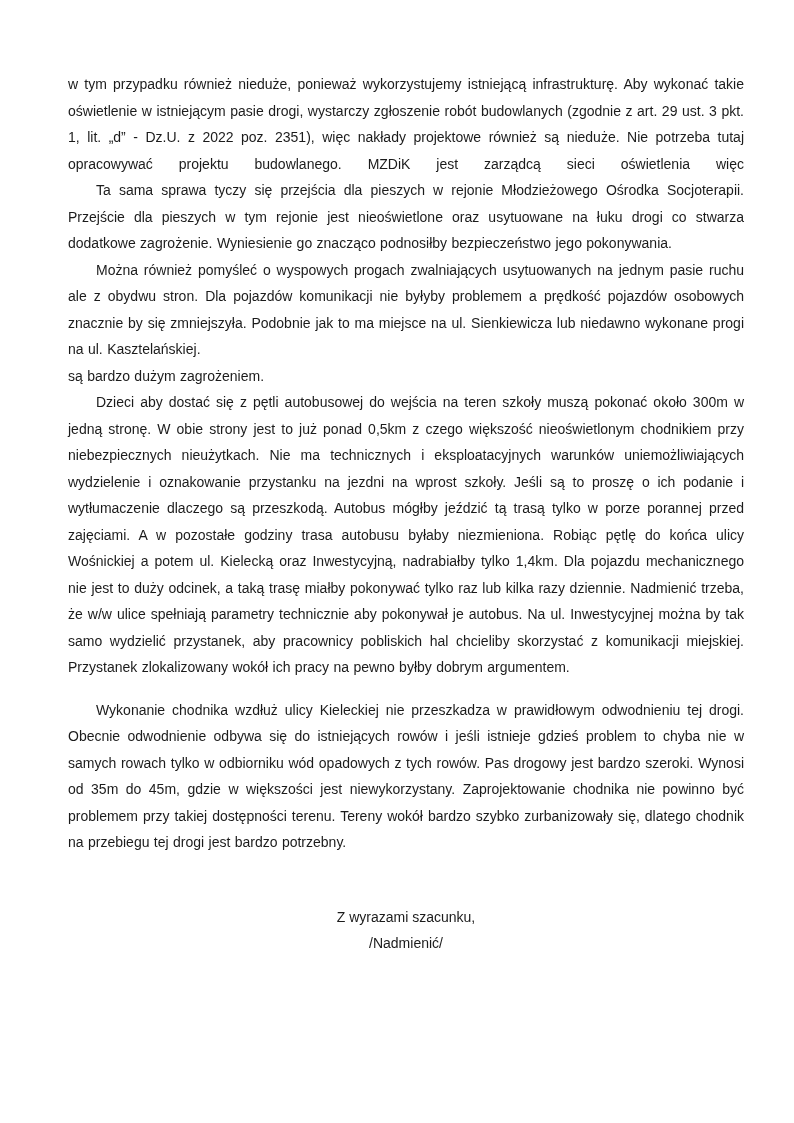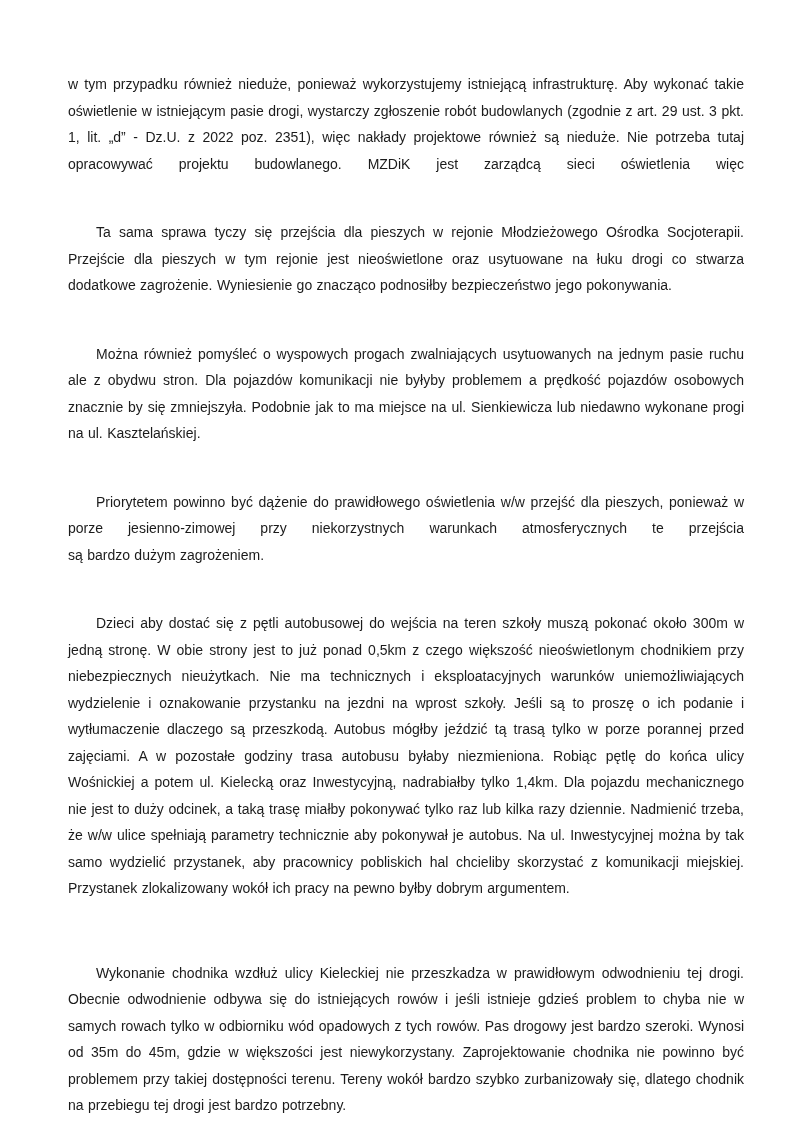"Ta sama sprawa tyczy się" .indent { margin-top: 42px -> none }
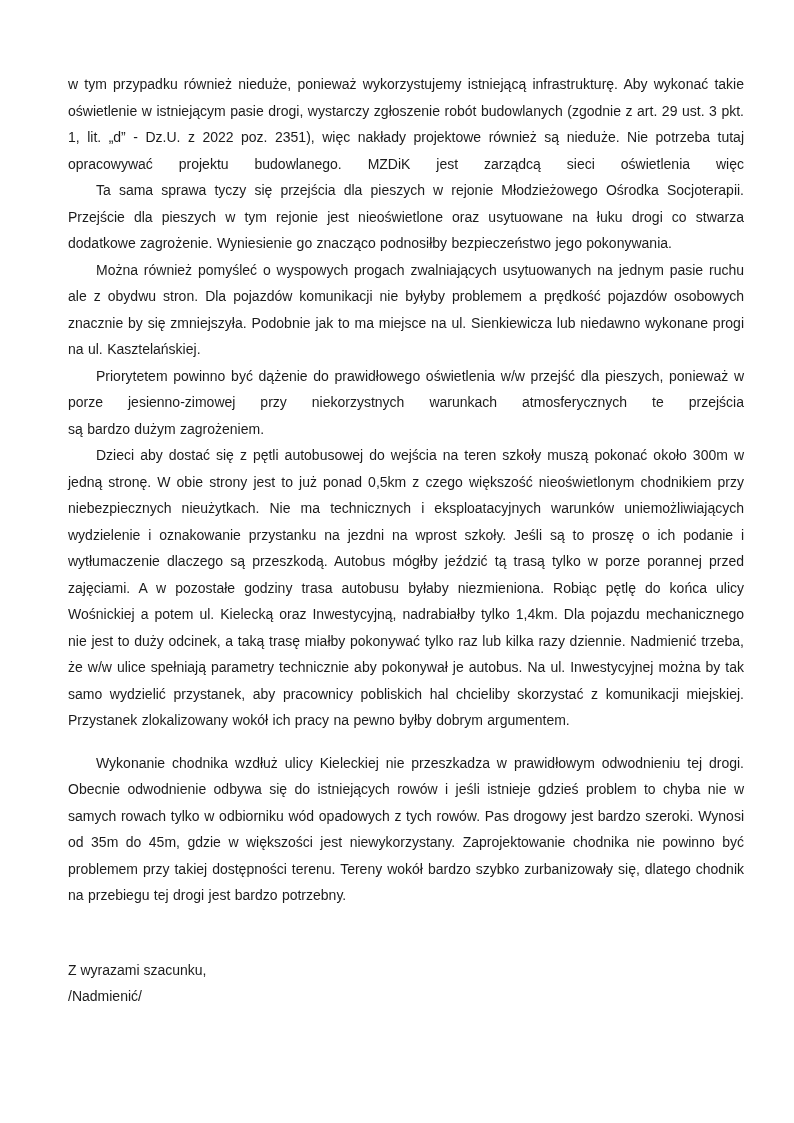"Priorytetem powinno być dążenie do" div.run { html: <div>Priorytetem powinno być dążenie do prawidłowego oświetlenia w/w przejść dla pieszych, ponieważ w porze jesienno-zimowej przy niekorzystnych warunkach atmosferycznych te przejścia</div> -> none }
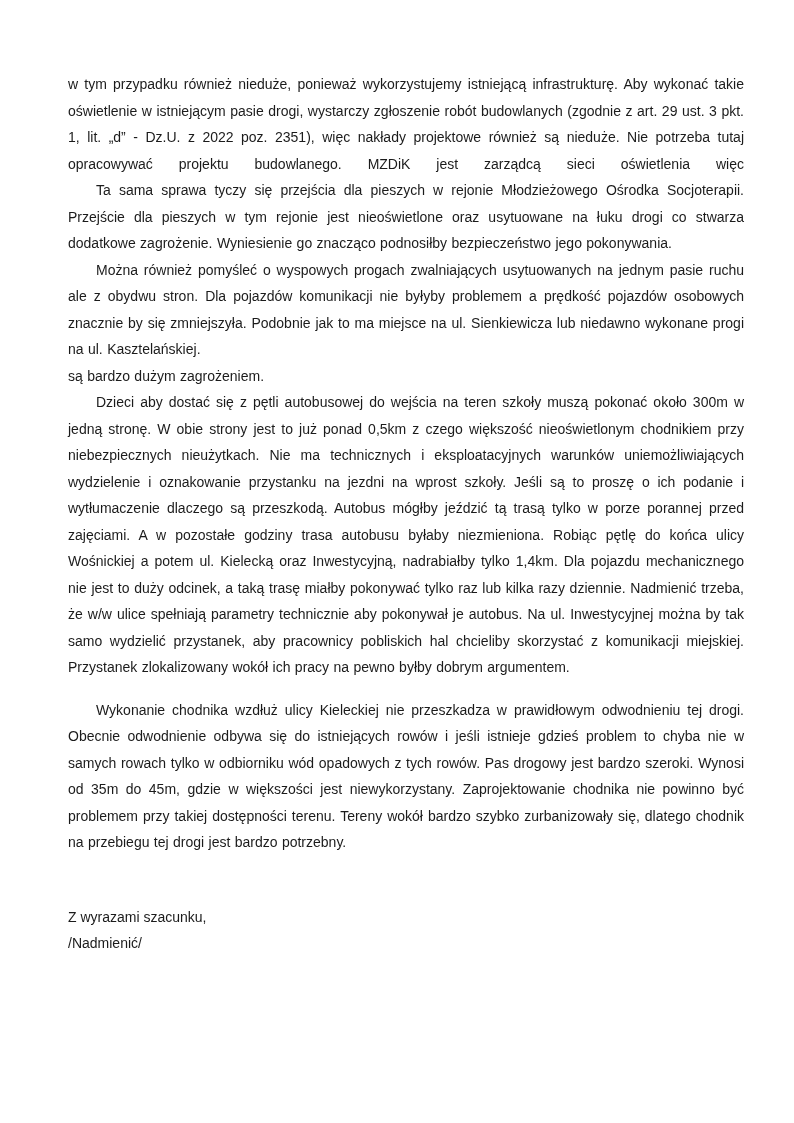"Z wyrazami szacunku," .closing-block { text-align: left -> center }
